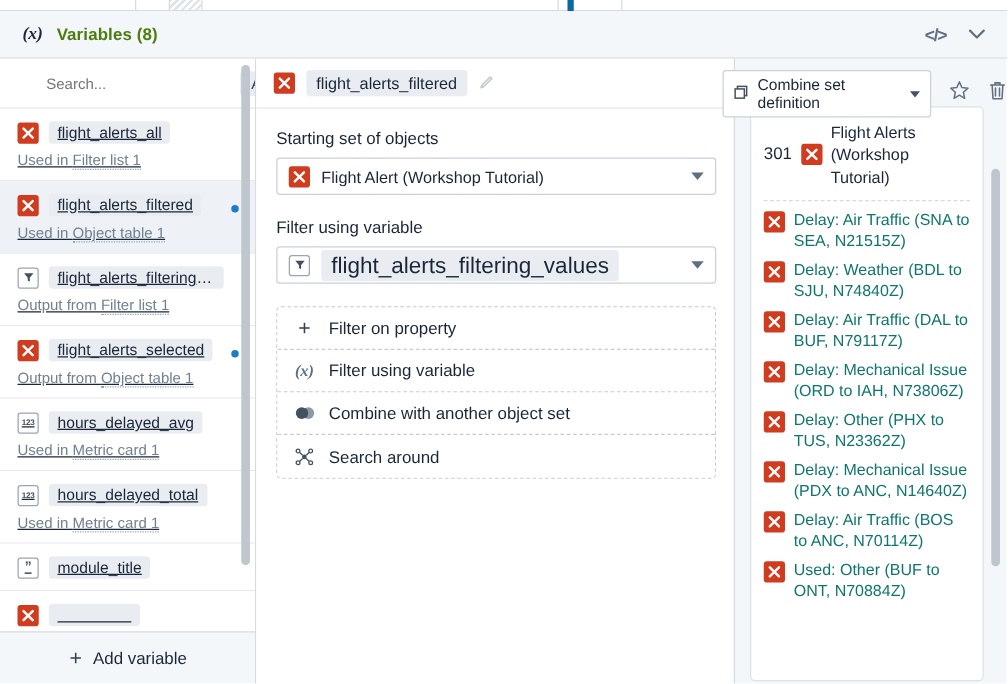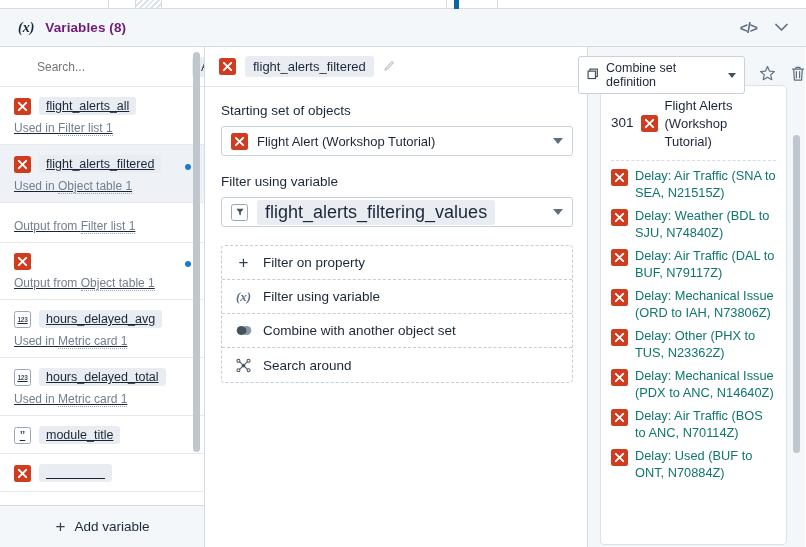"Variables (8)" .header .htitle { color: #701a75 -> #4d7c0f }
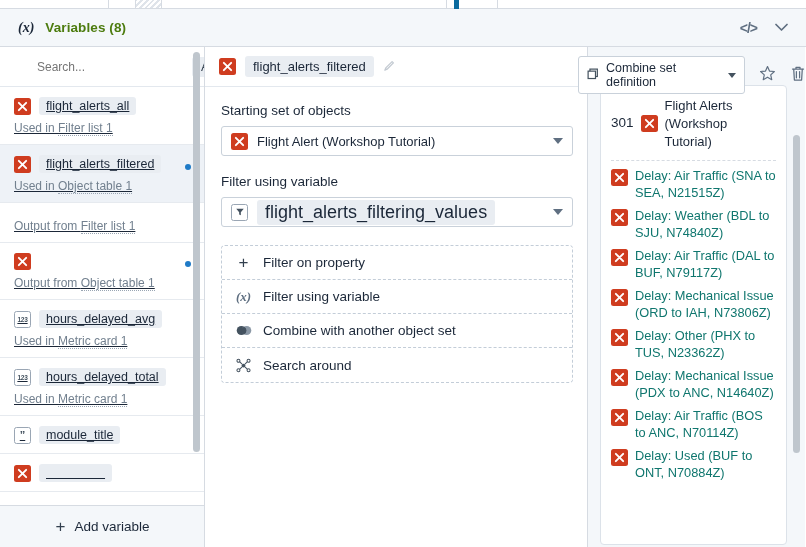"flight_alerts_filtering_..." div.varrow { html: none -> <div> <span> <svg> <path></path> </svg> </span> <span>flight_alerts_filtering_...</span> </div> }
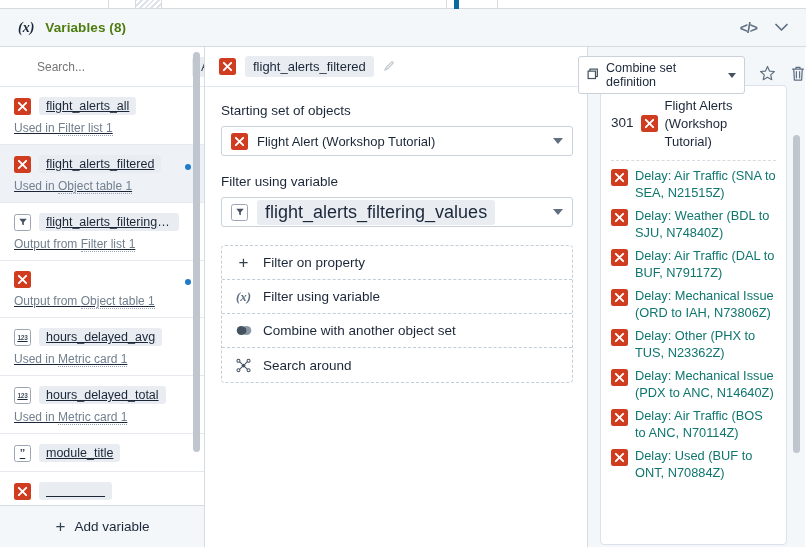"flight_alerts_selected" span.vname { html: none -> <span>flight_alerts_selected</span> }
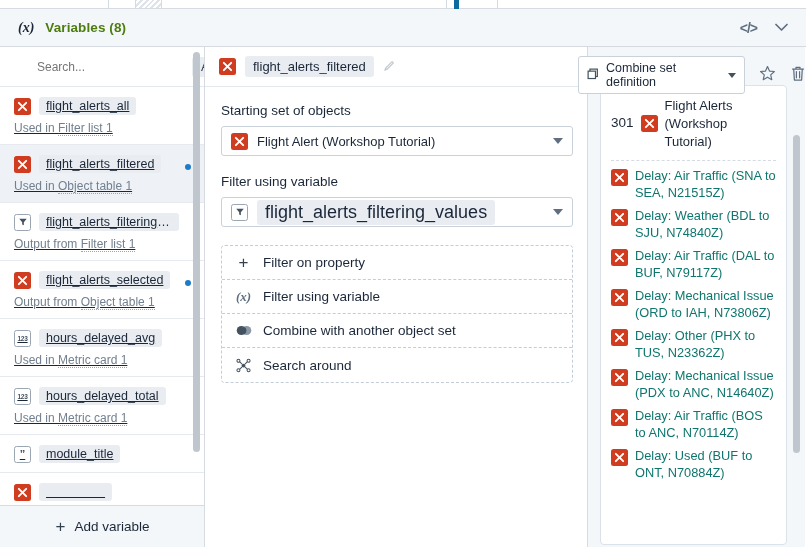"Delay: Used (BUF to ONT," span.rtxt { text: Delay: Used -> Used: Other }
